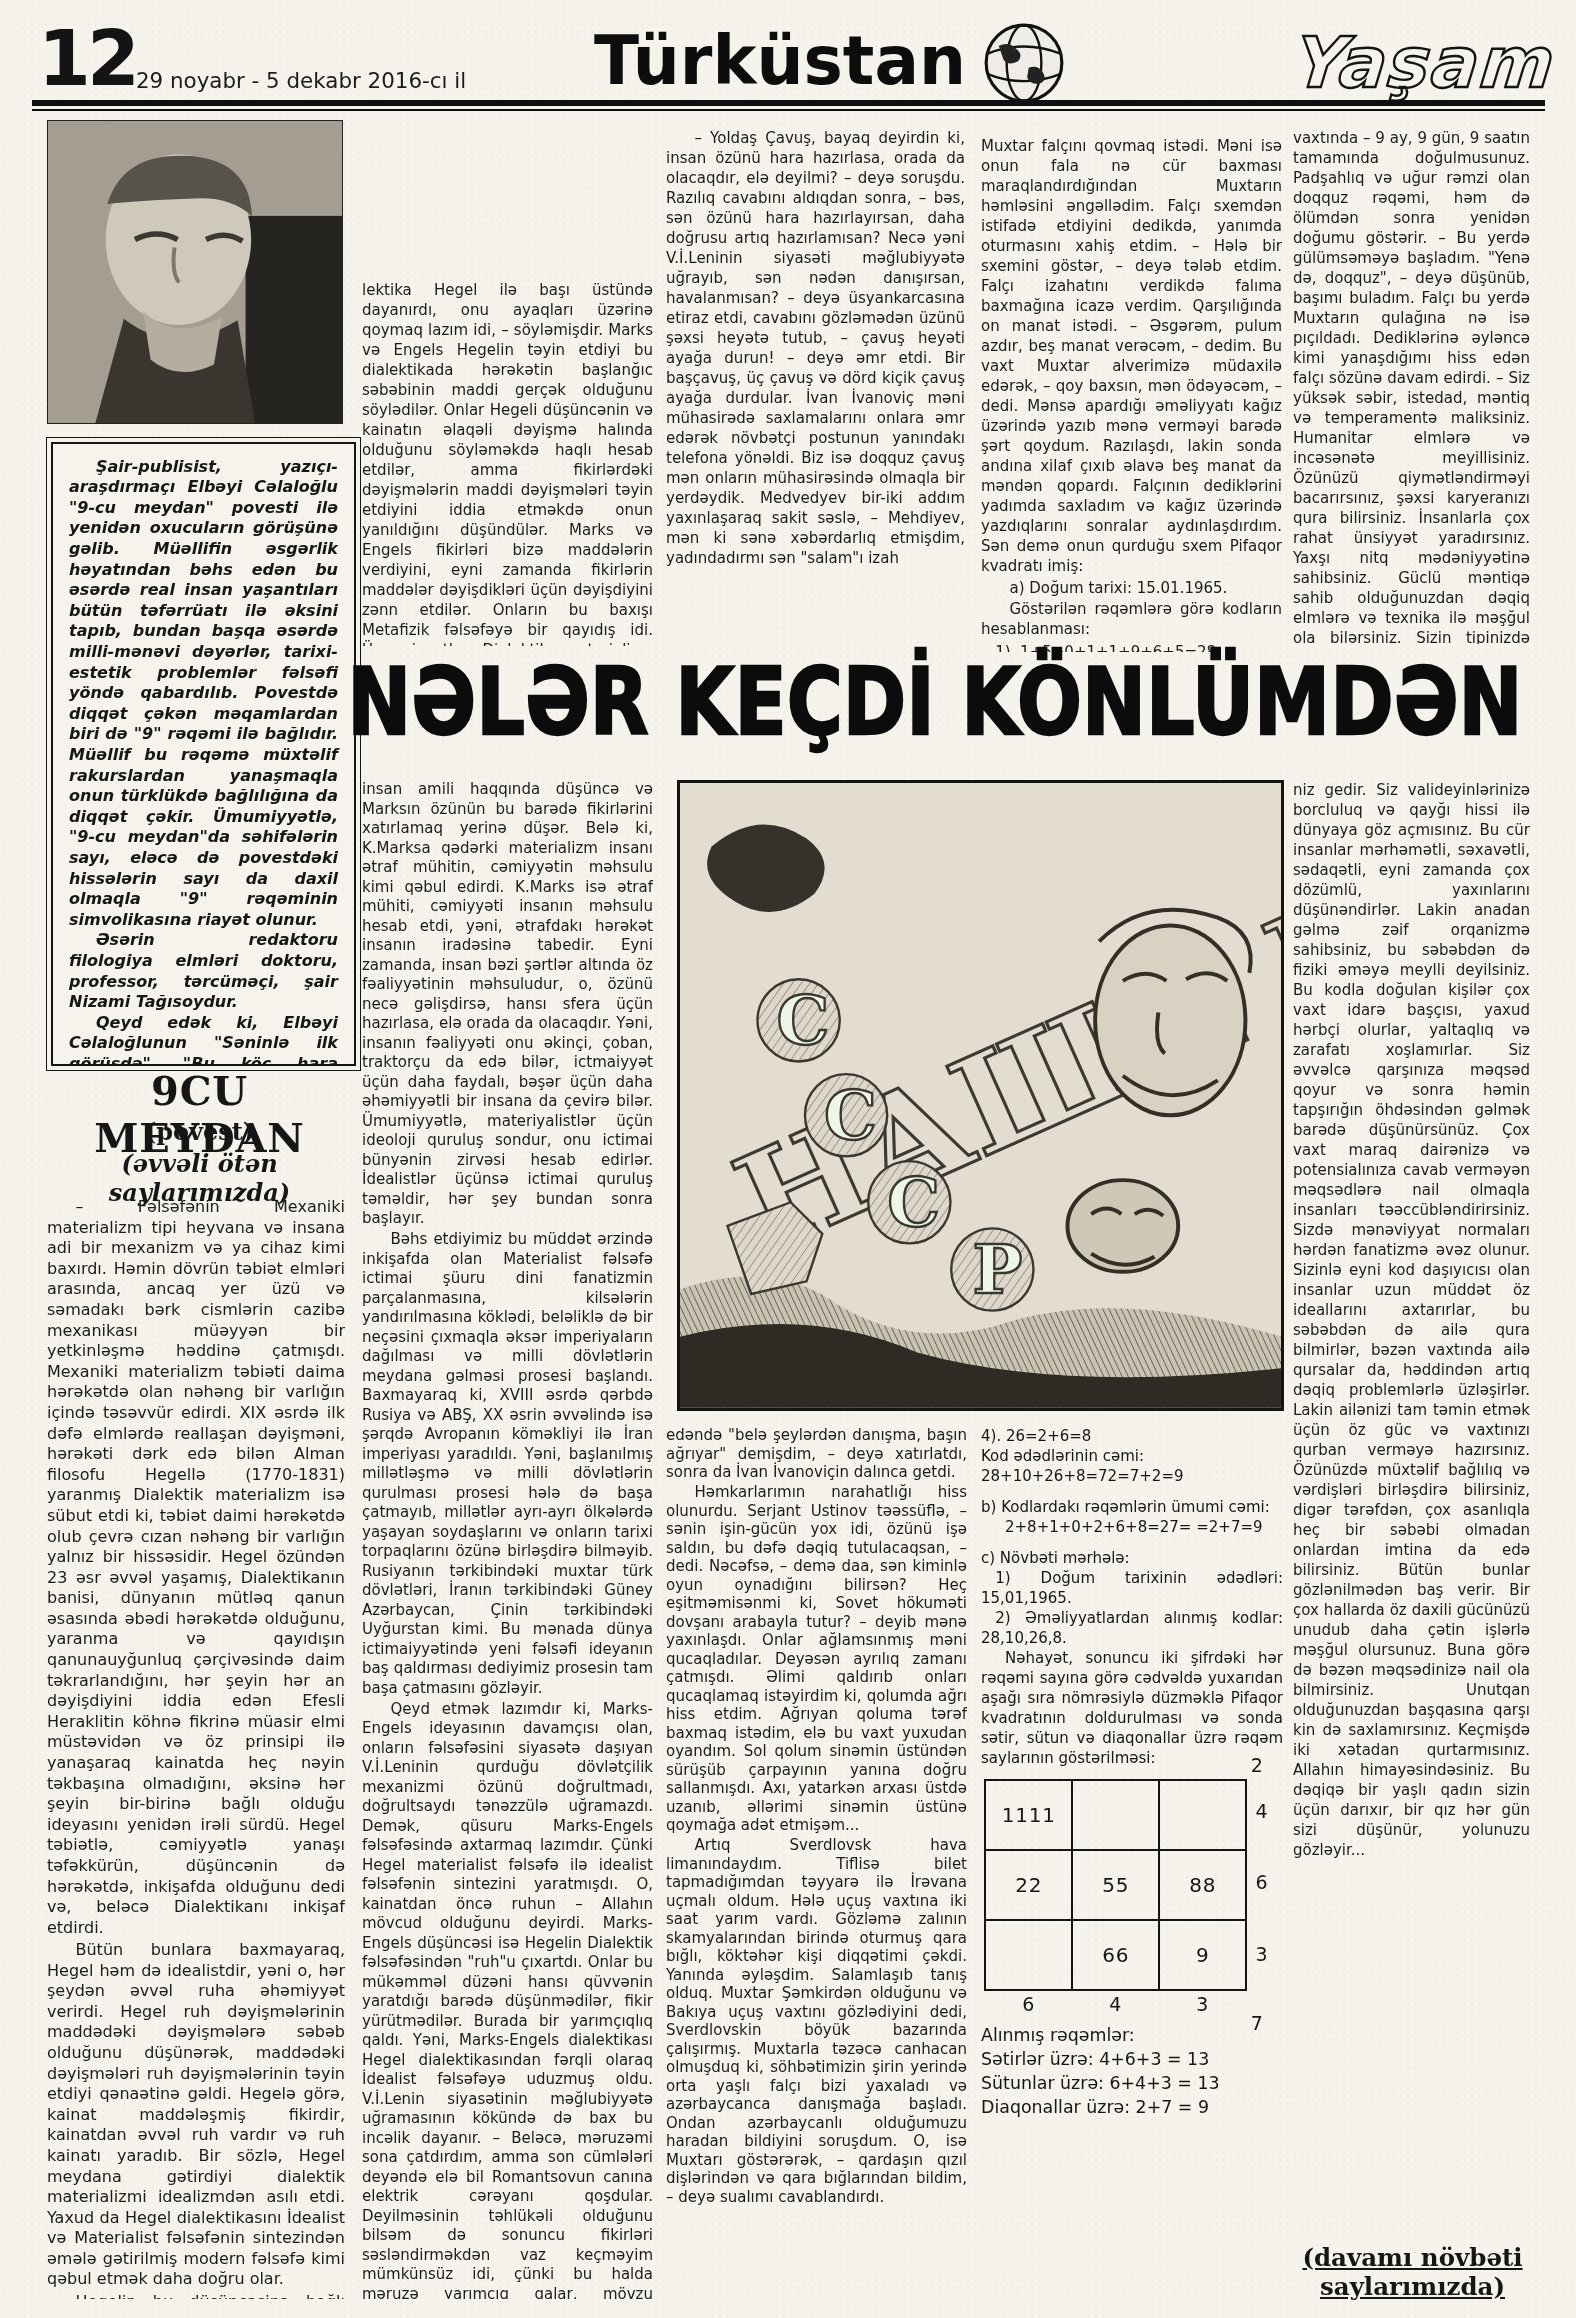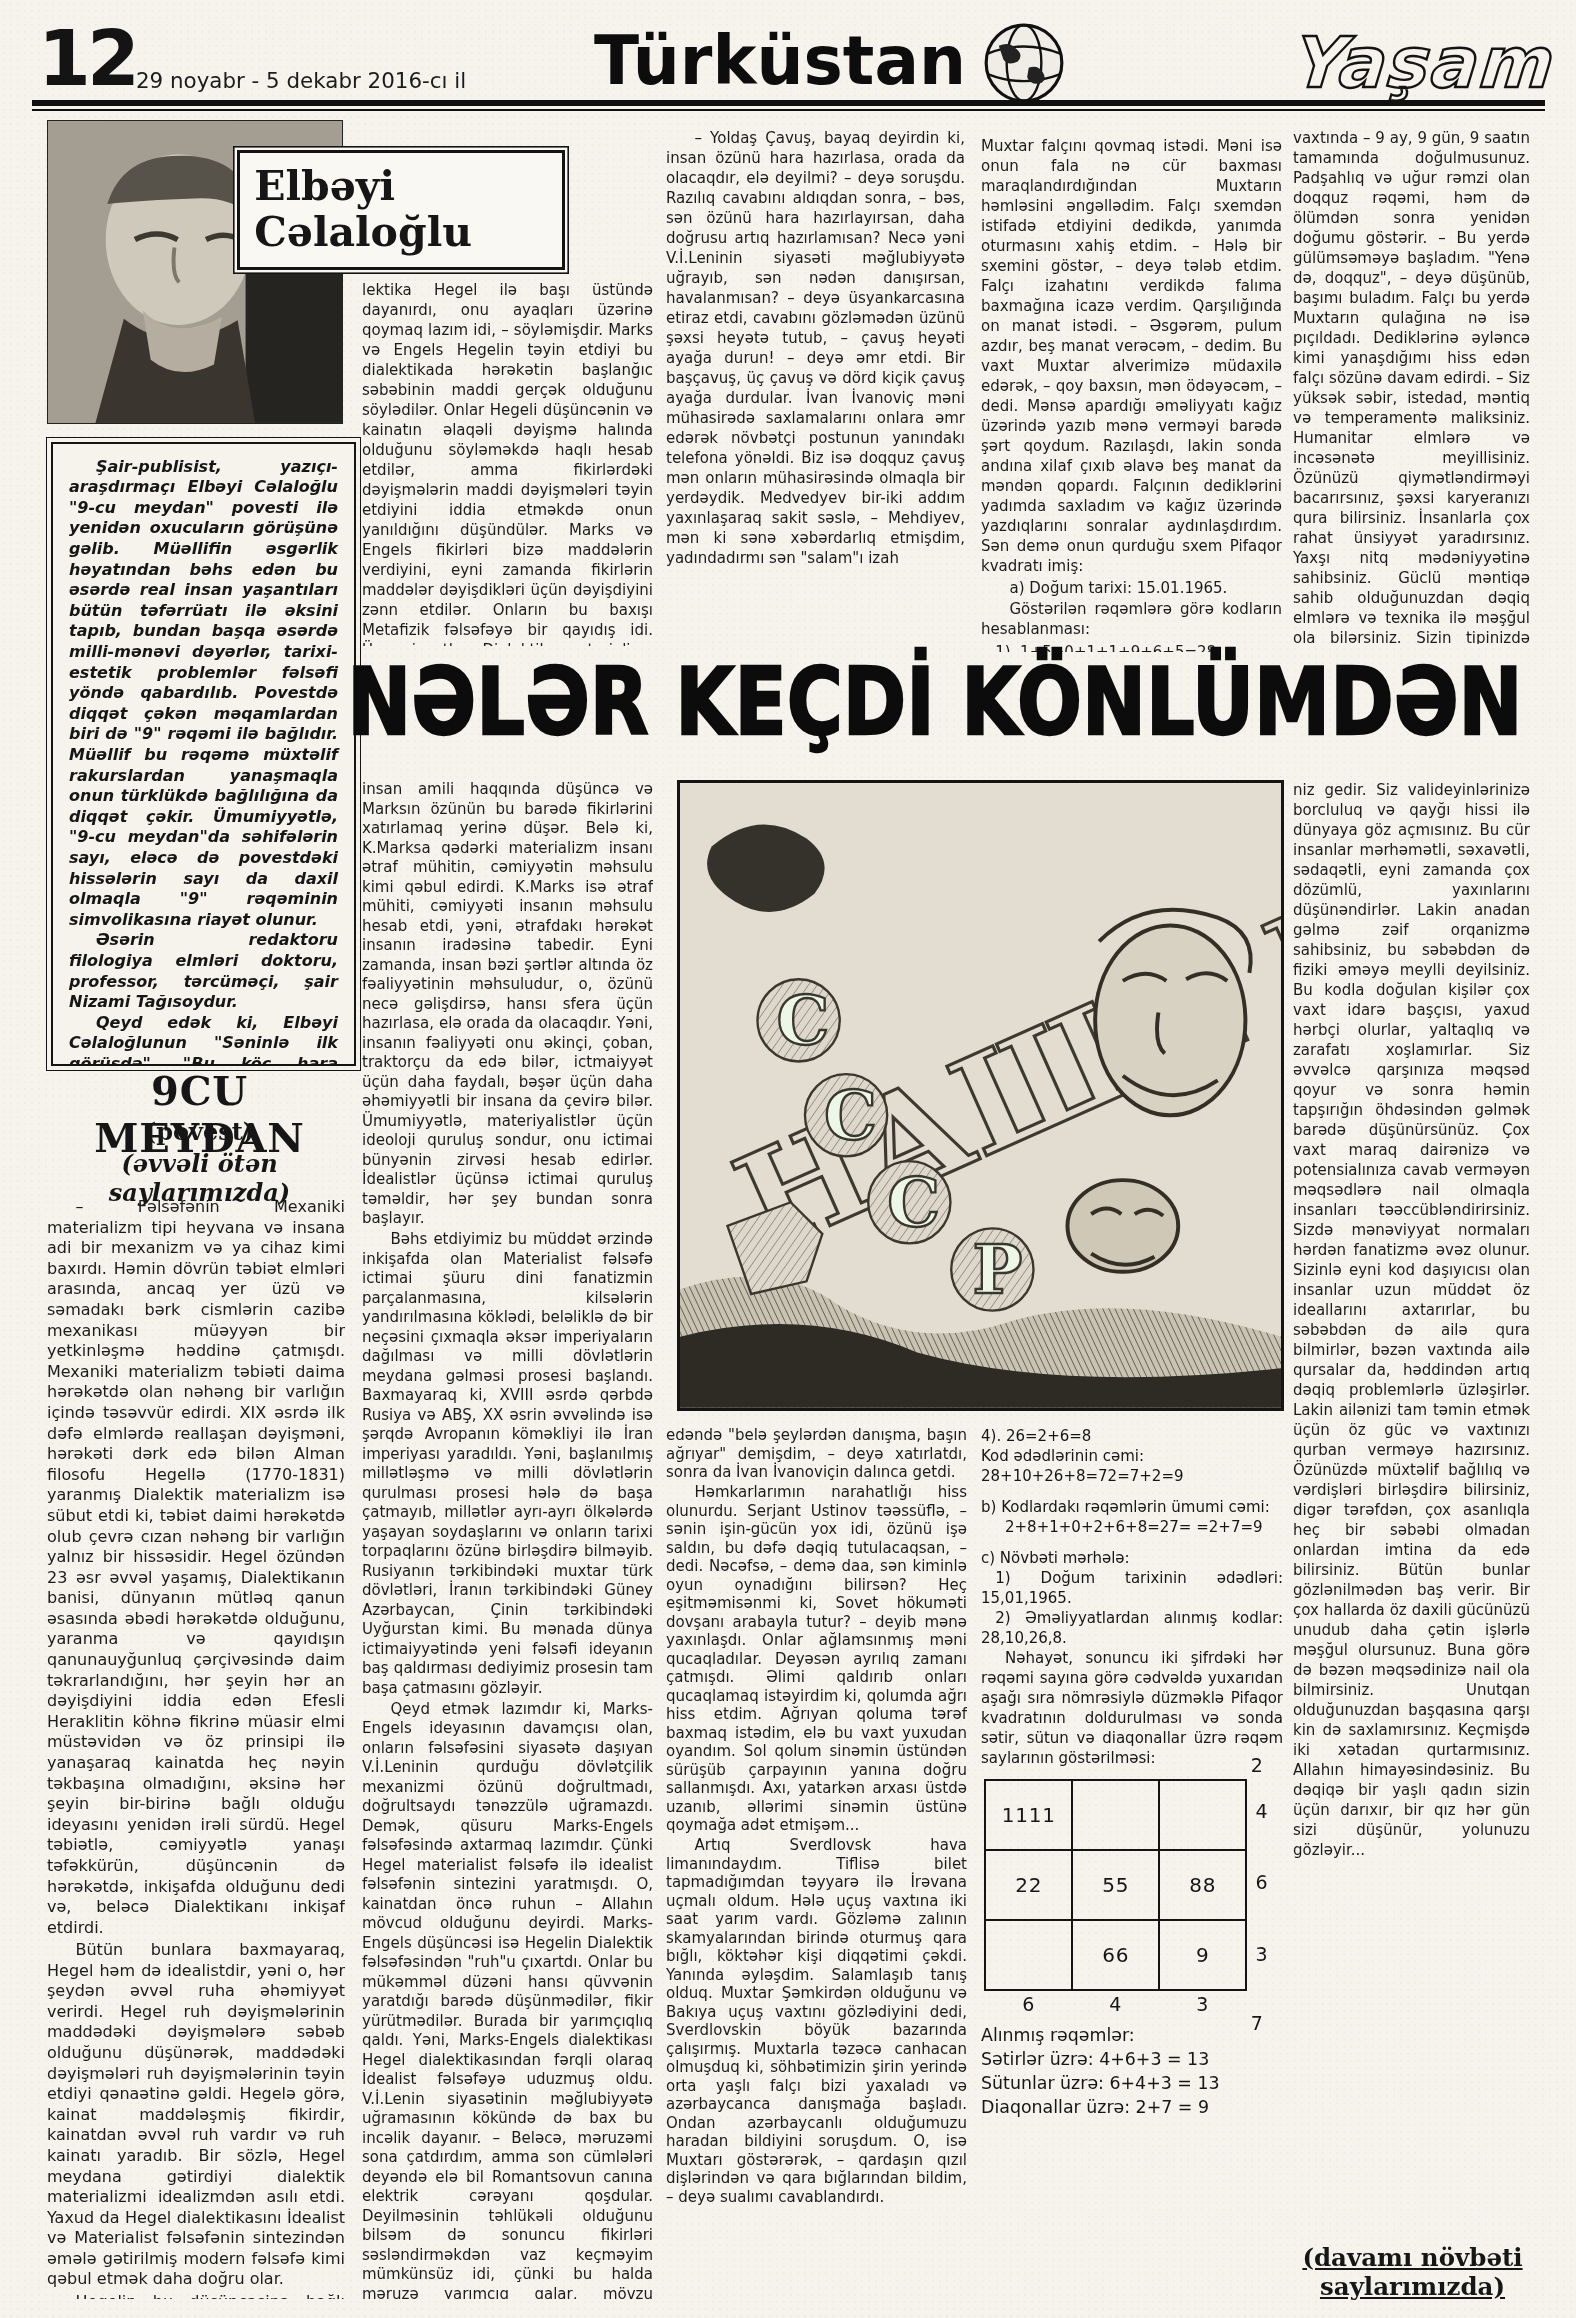"Elbəyi" div.abs { html: <div> <div>Elbəyi</div> <div>Cəlaloğlu</div> </div> -> none }
